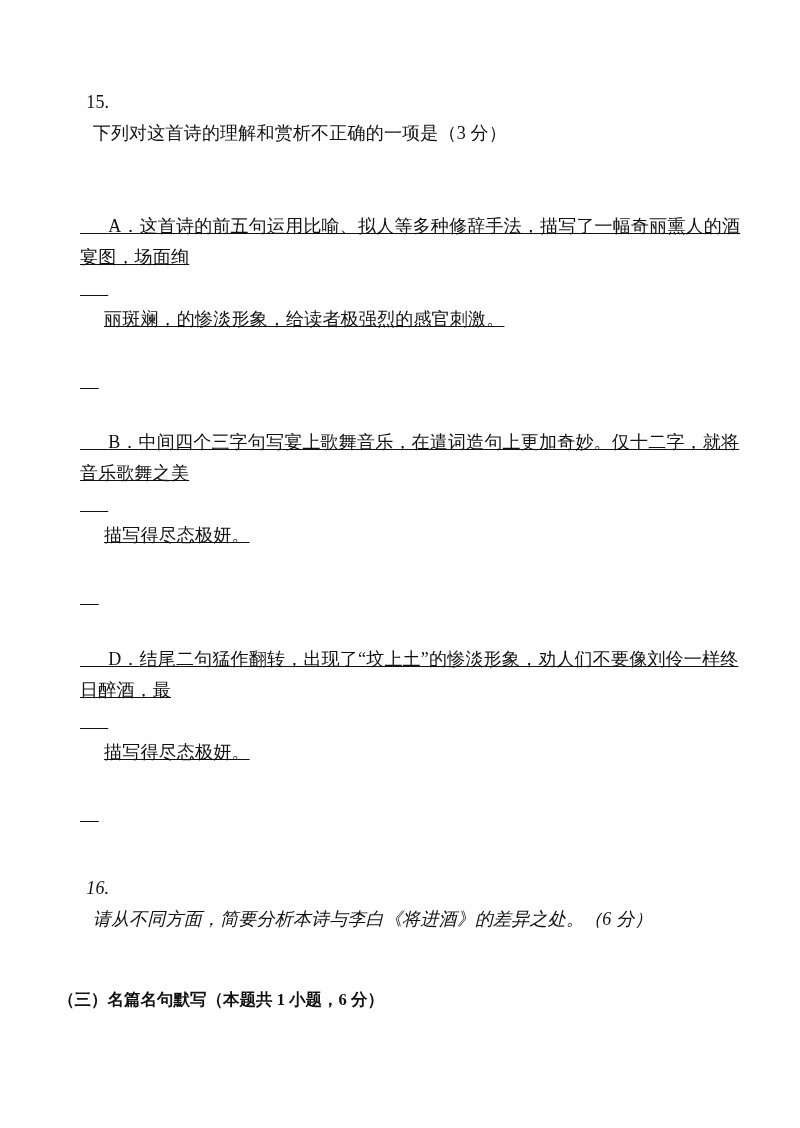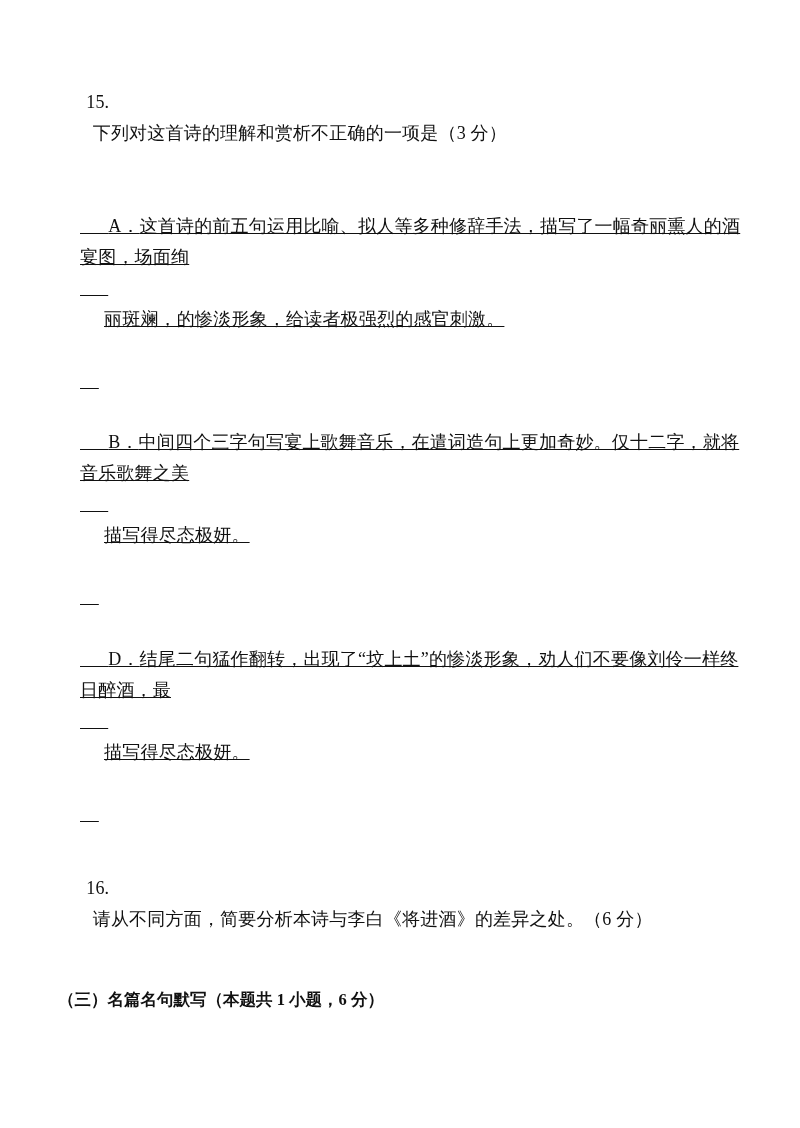"16. 请从不同方面，简要分析本诗与李白《将进酒》的差异之处。（6 分）" .mt12 { font-style: none -> italic }
